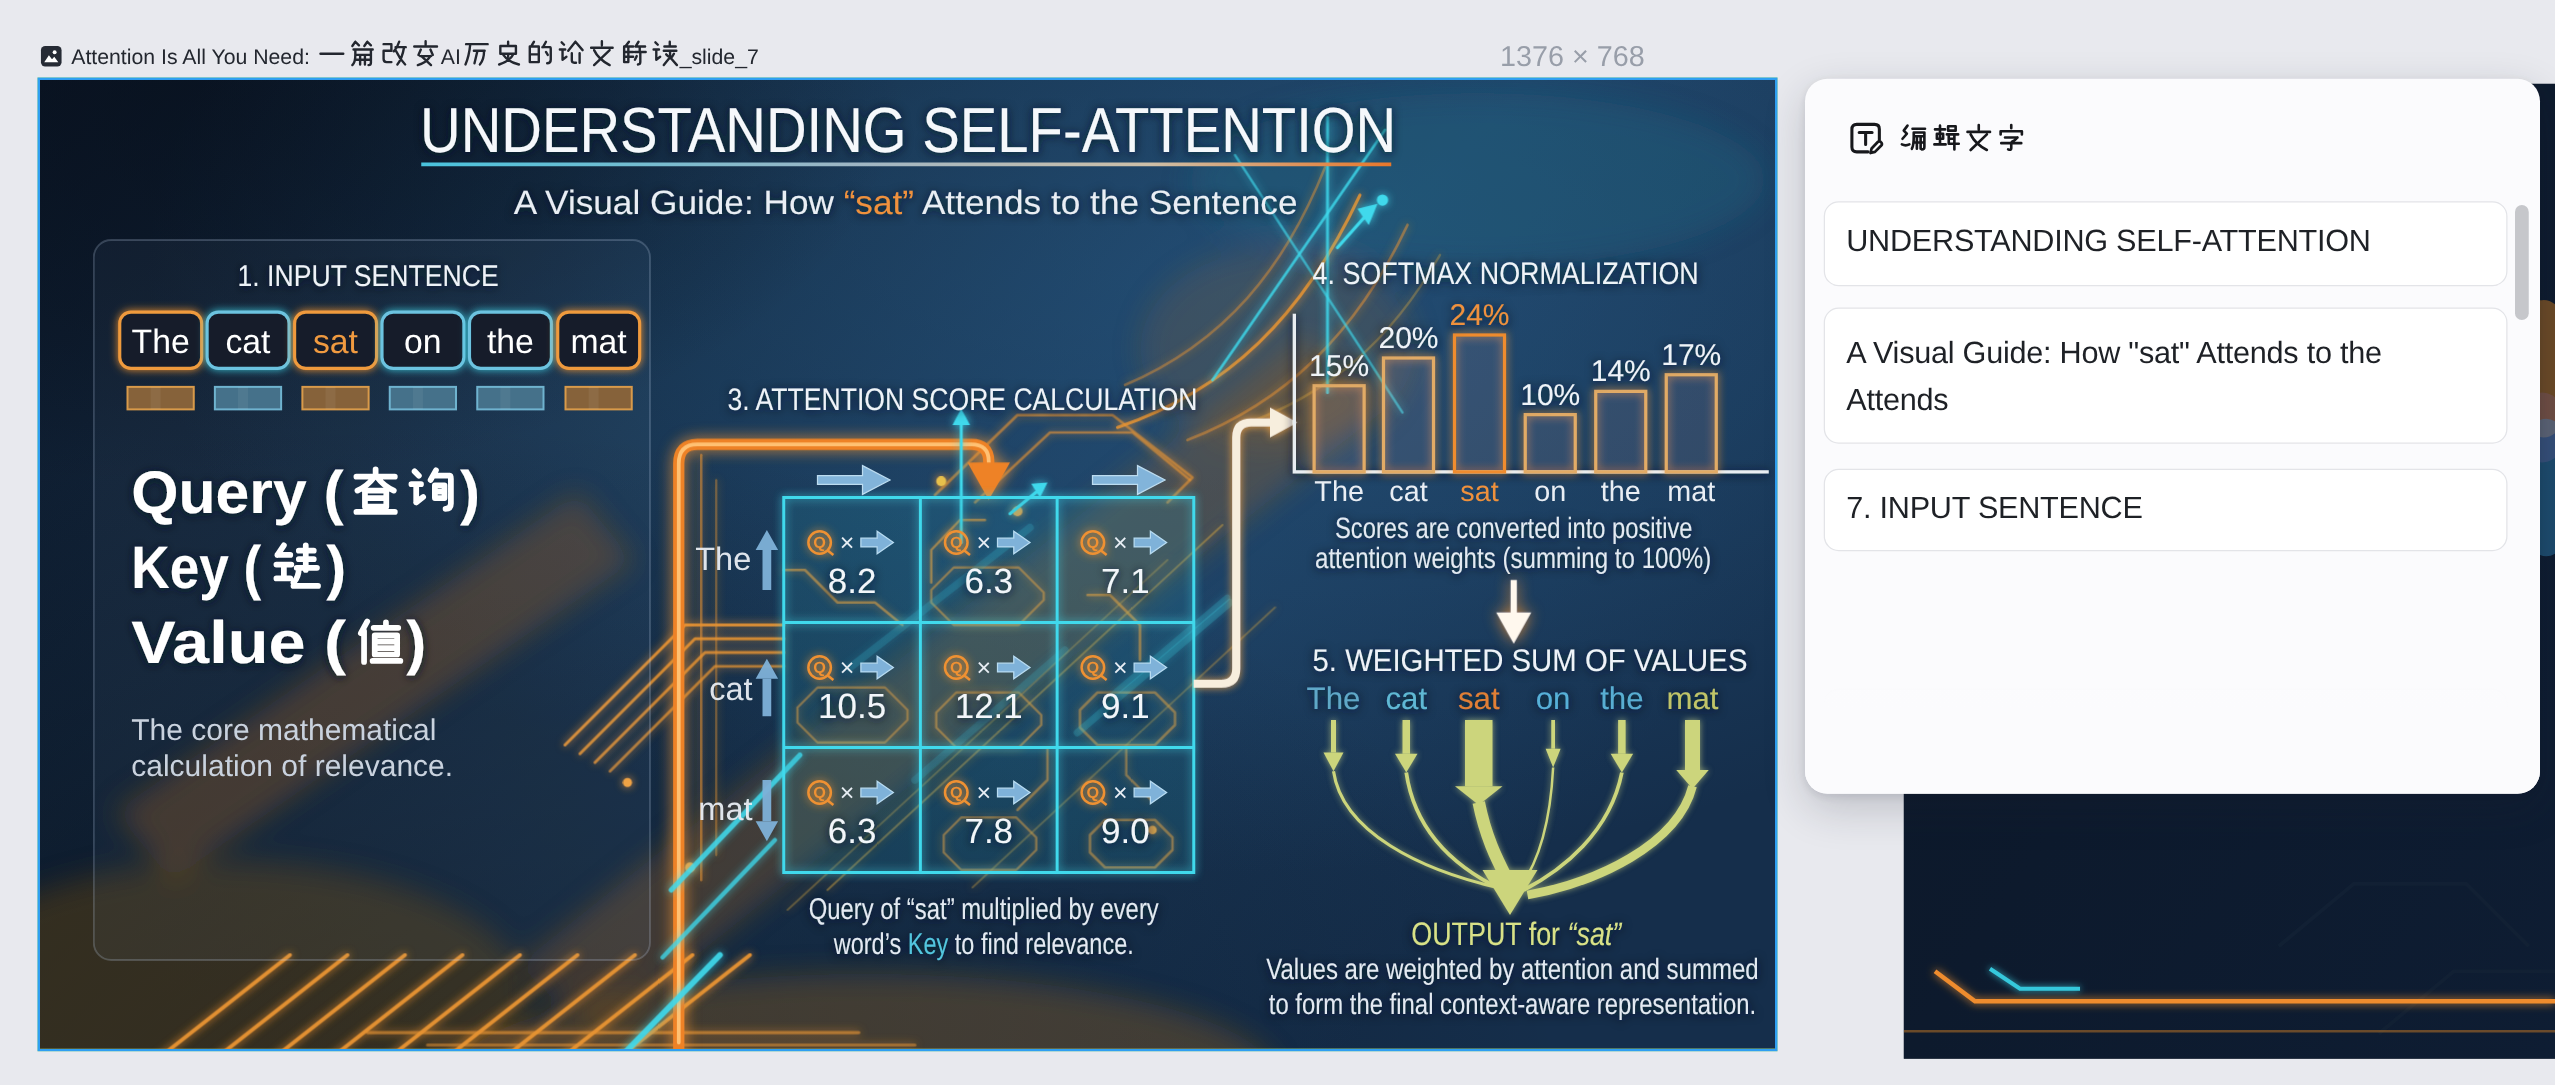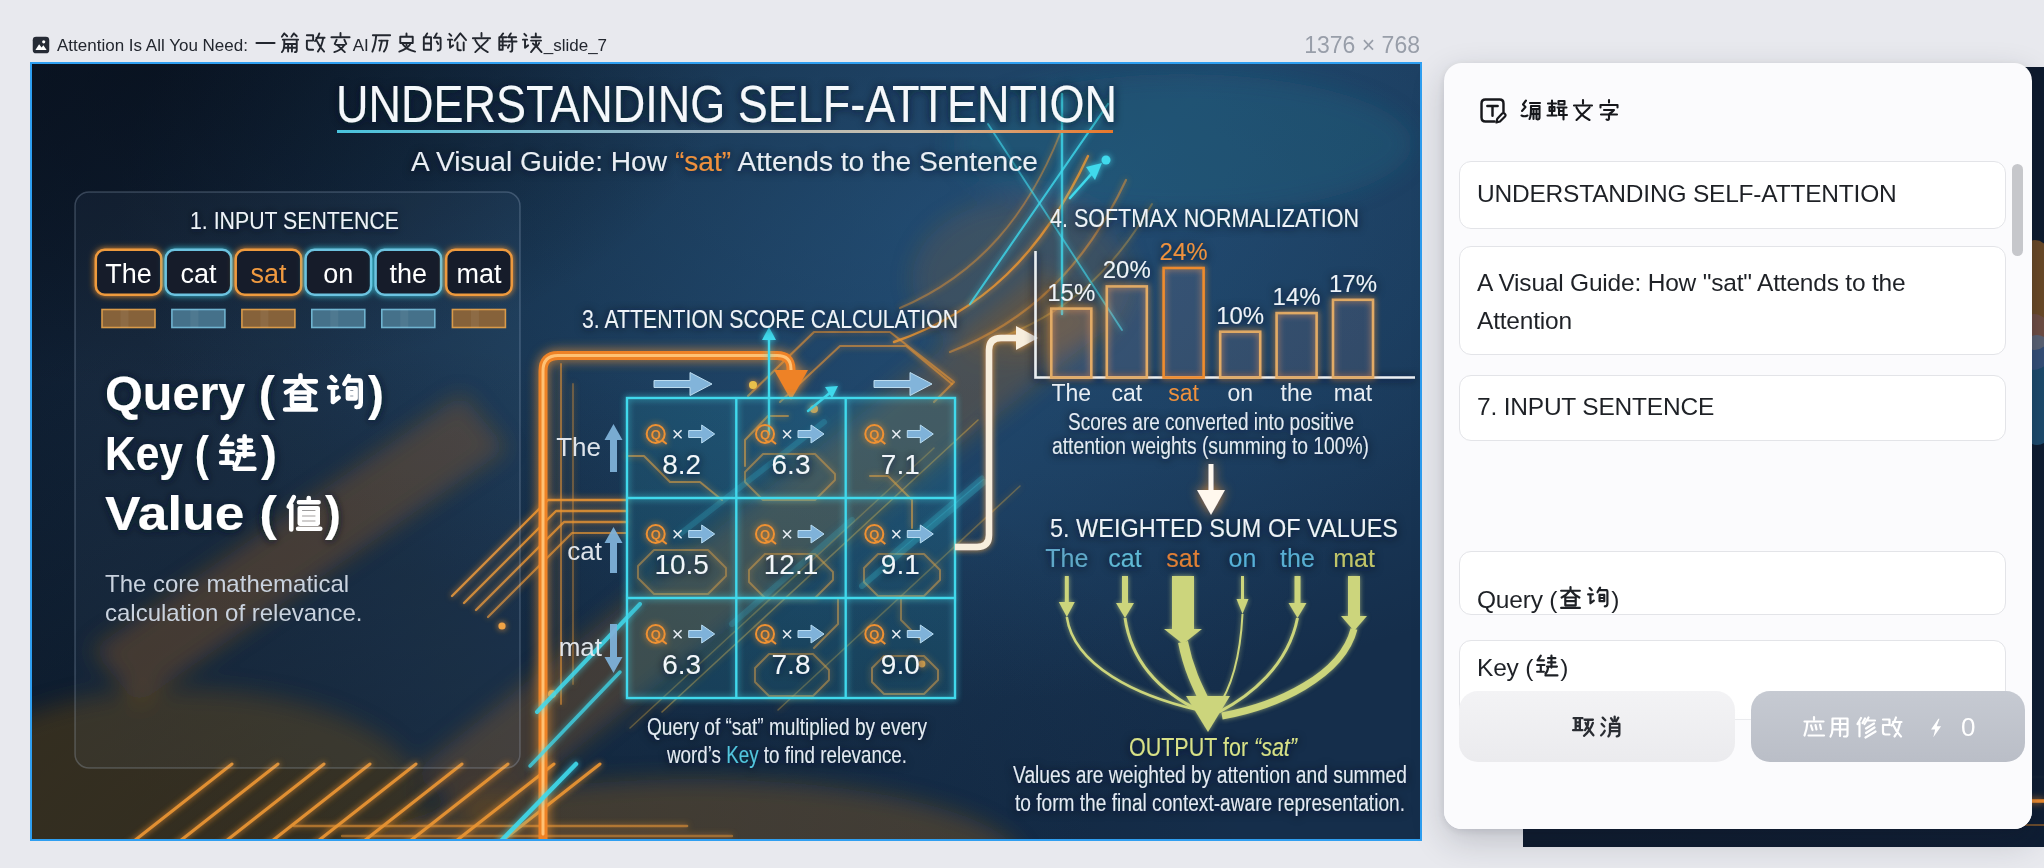"1376 × 768" #dims { text-align: right -> left }
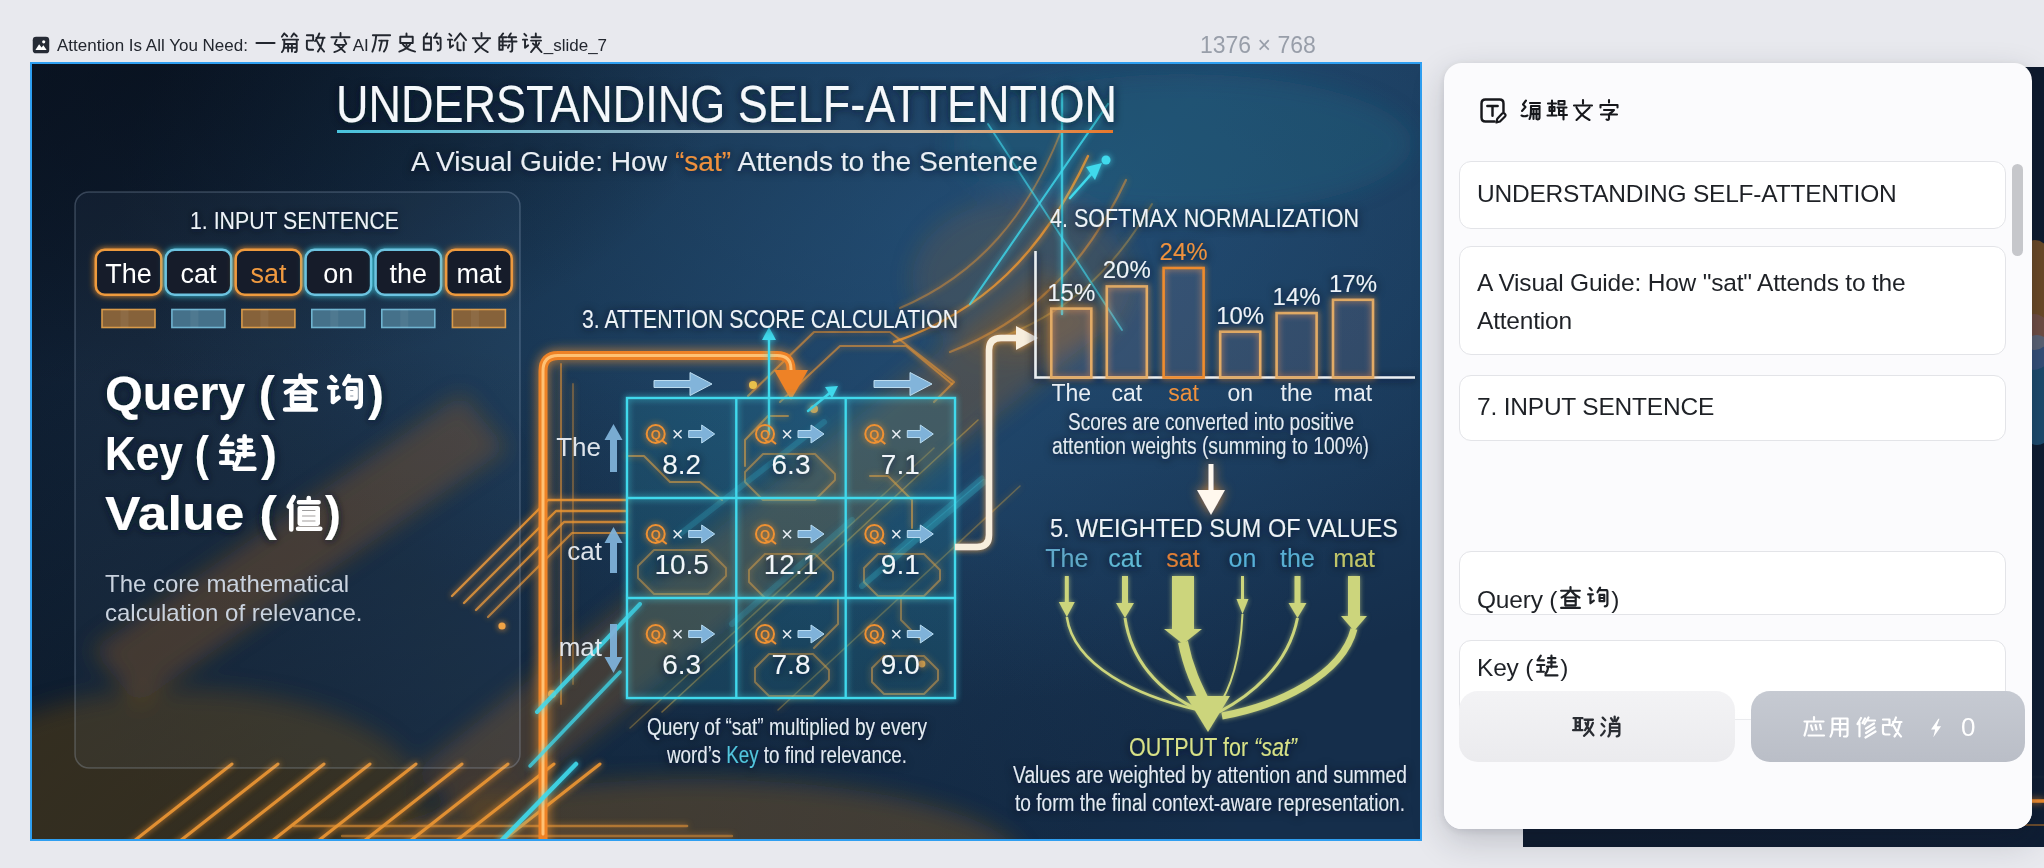"UNDERSTANDING SELF-ATTENTION" #panel { height: 766px -> 572px }
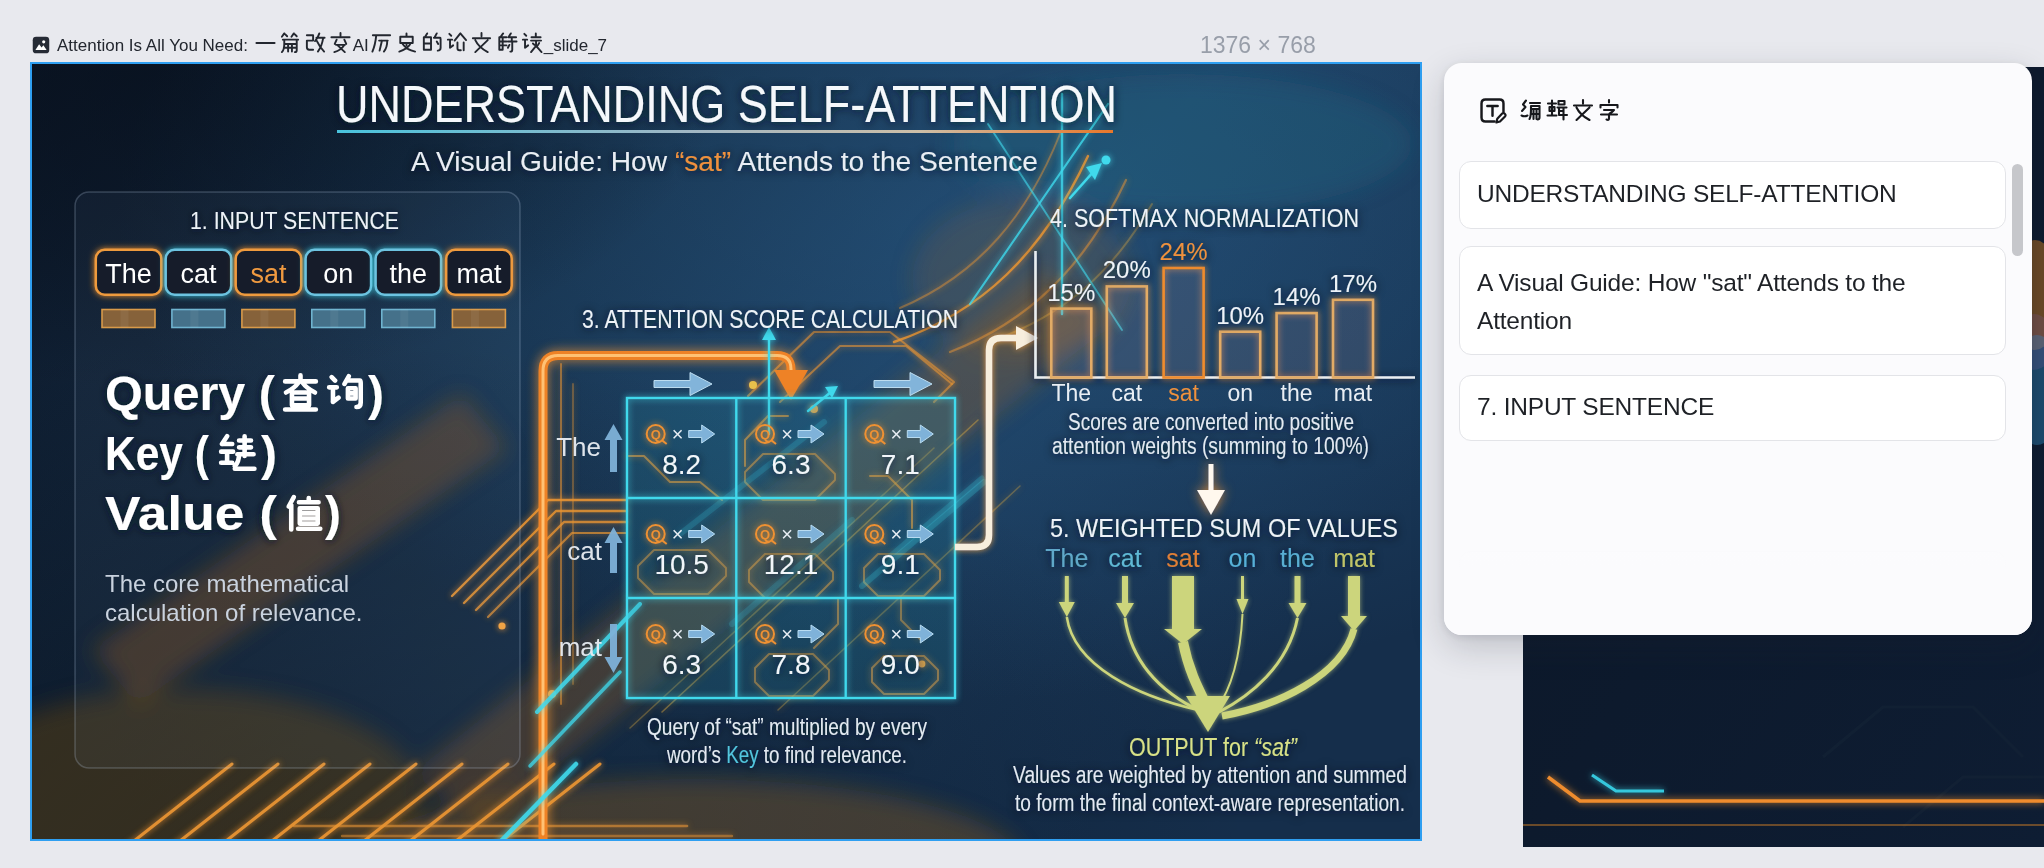"Attention" div.tx { text: Attention -> Attends }
